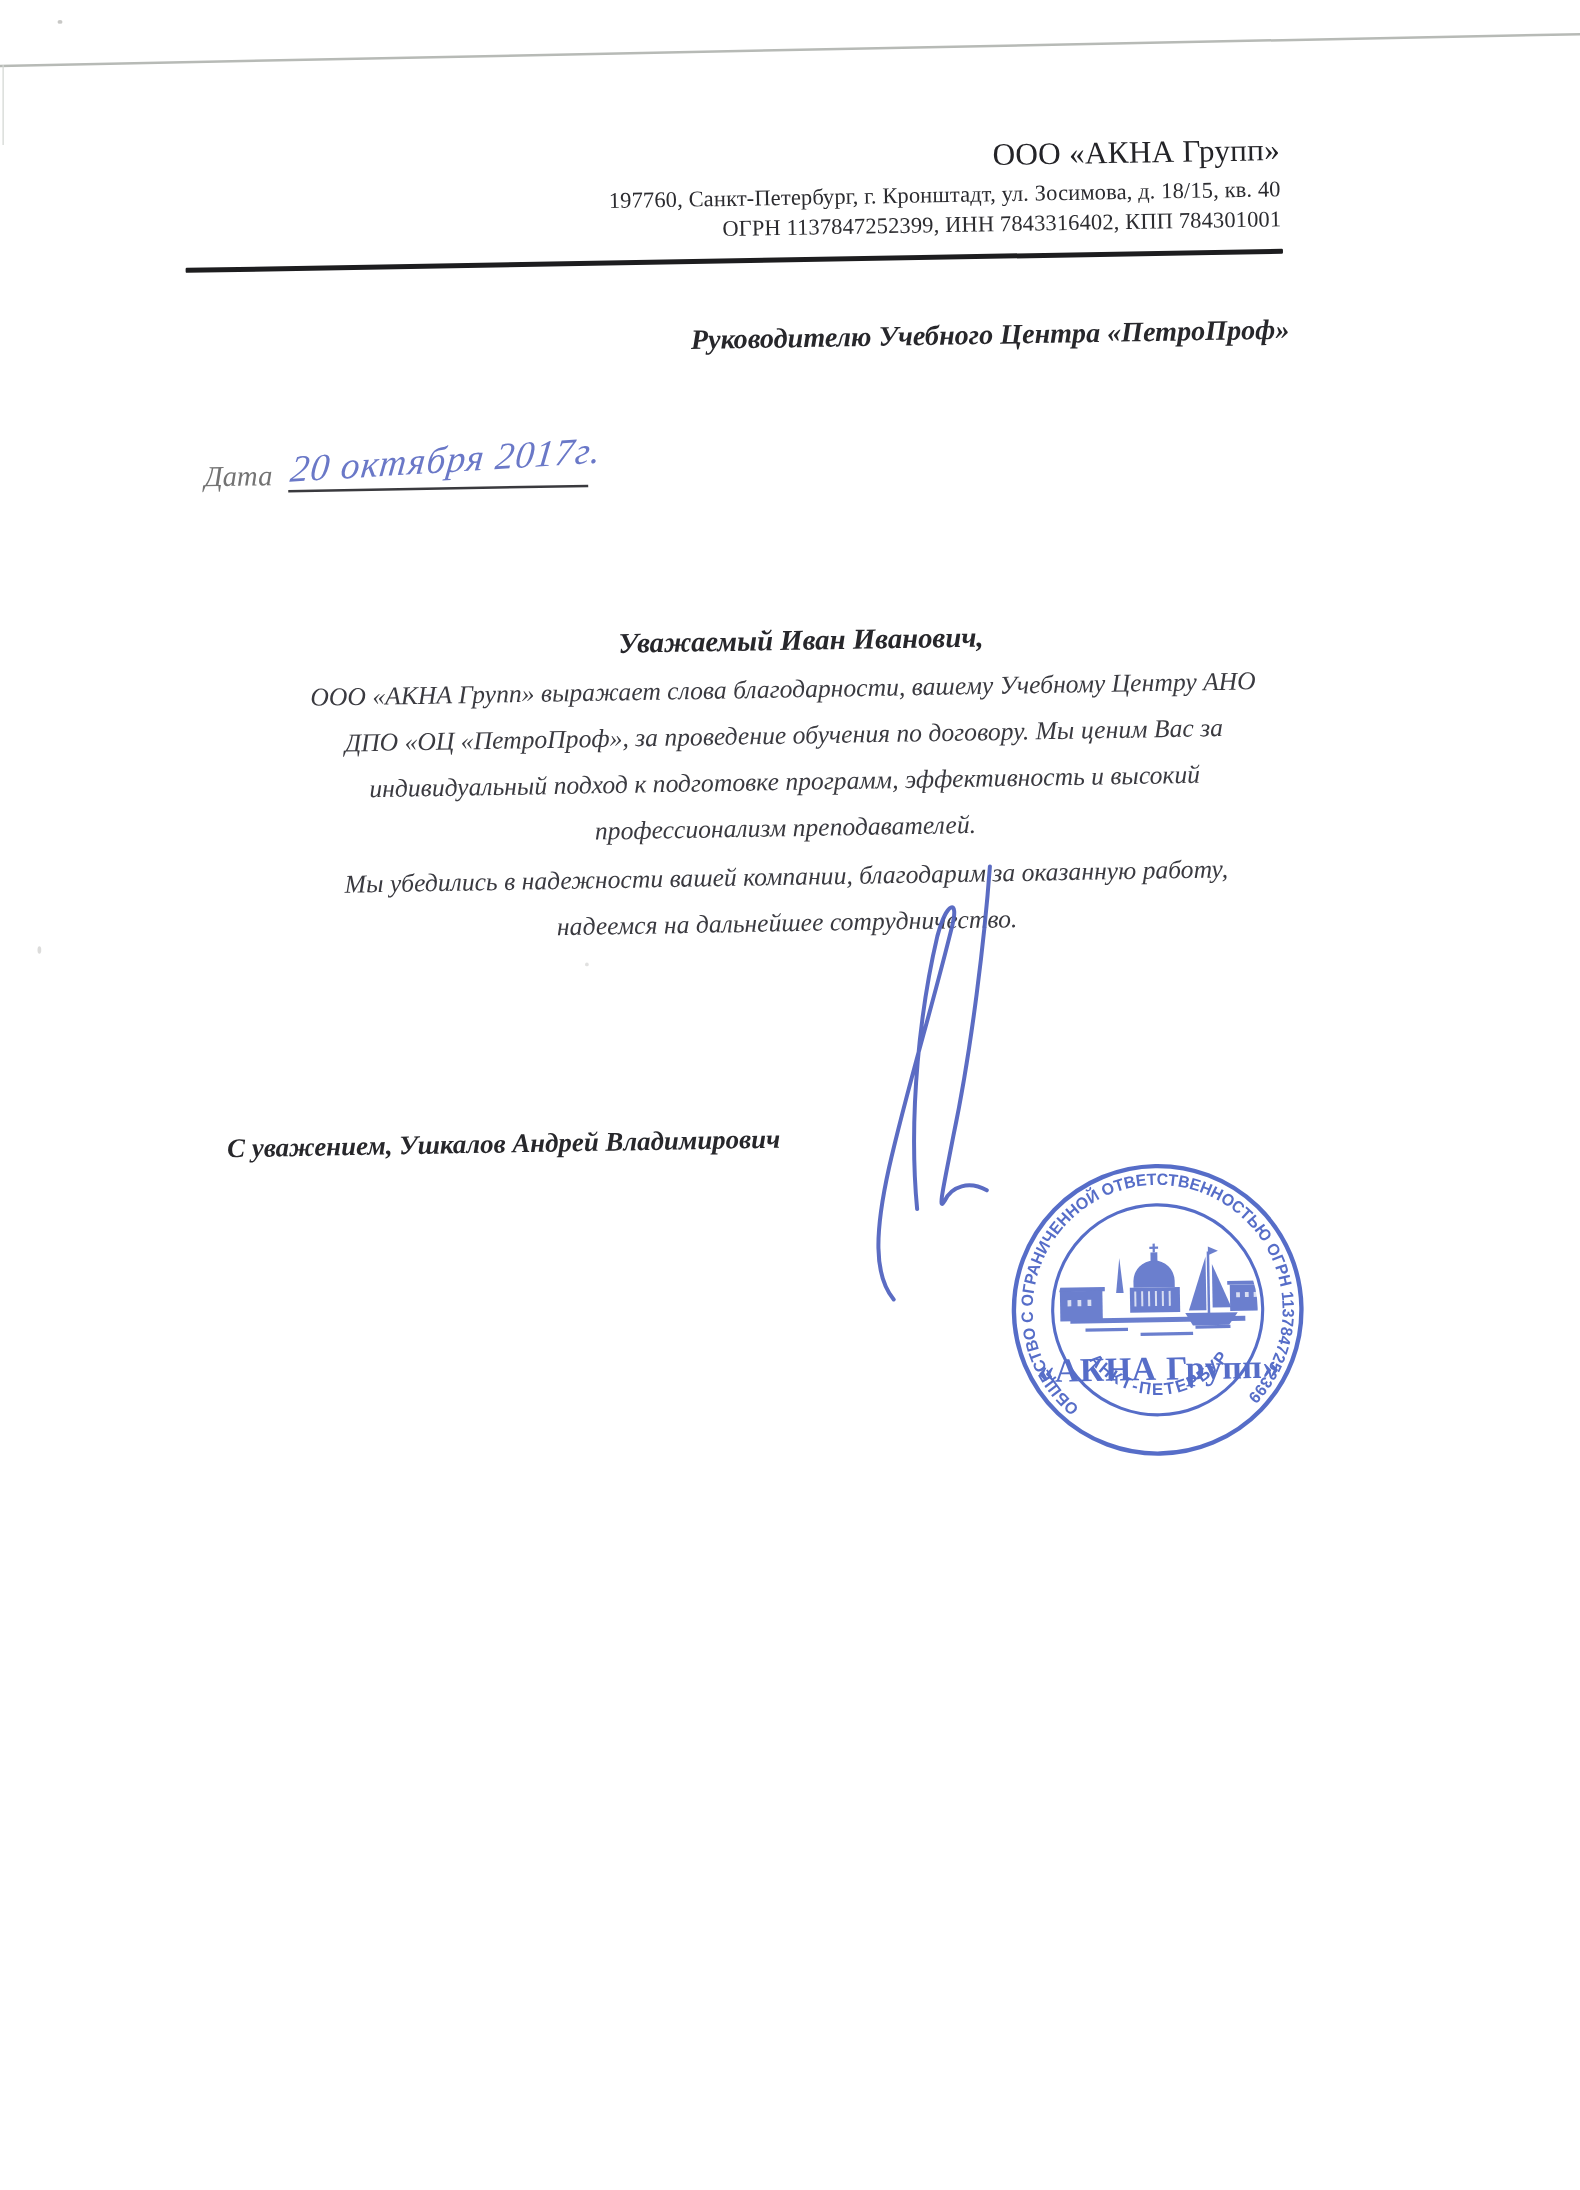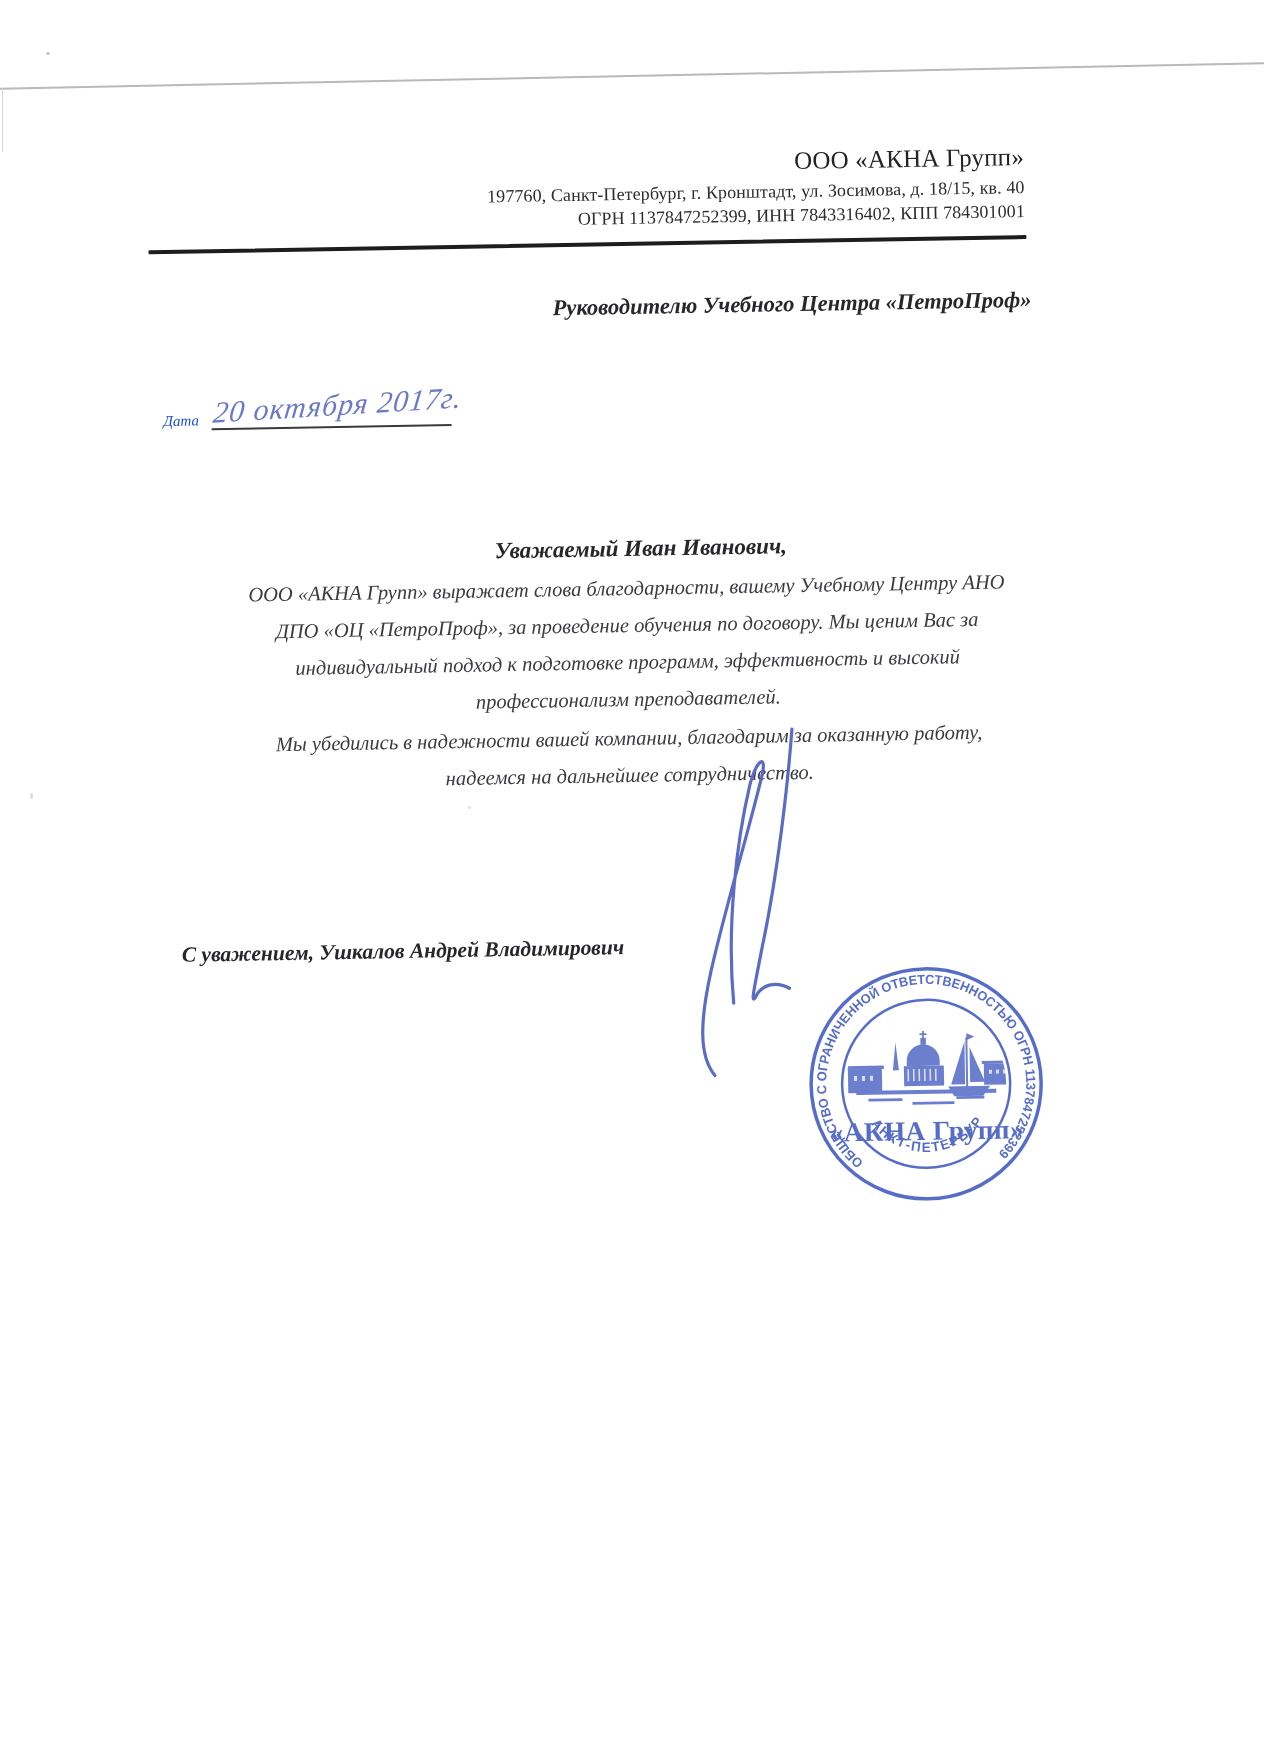"ООО «АКНА Групп»" .page { margin-top: 36px -> none }
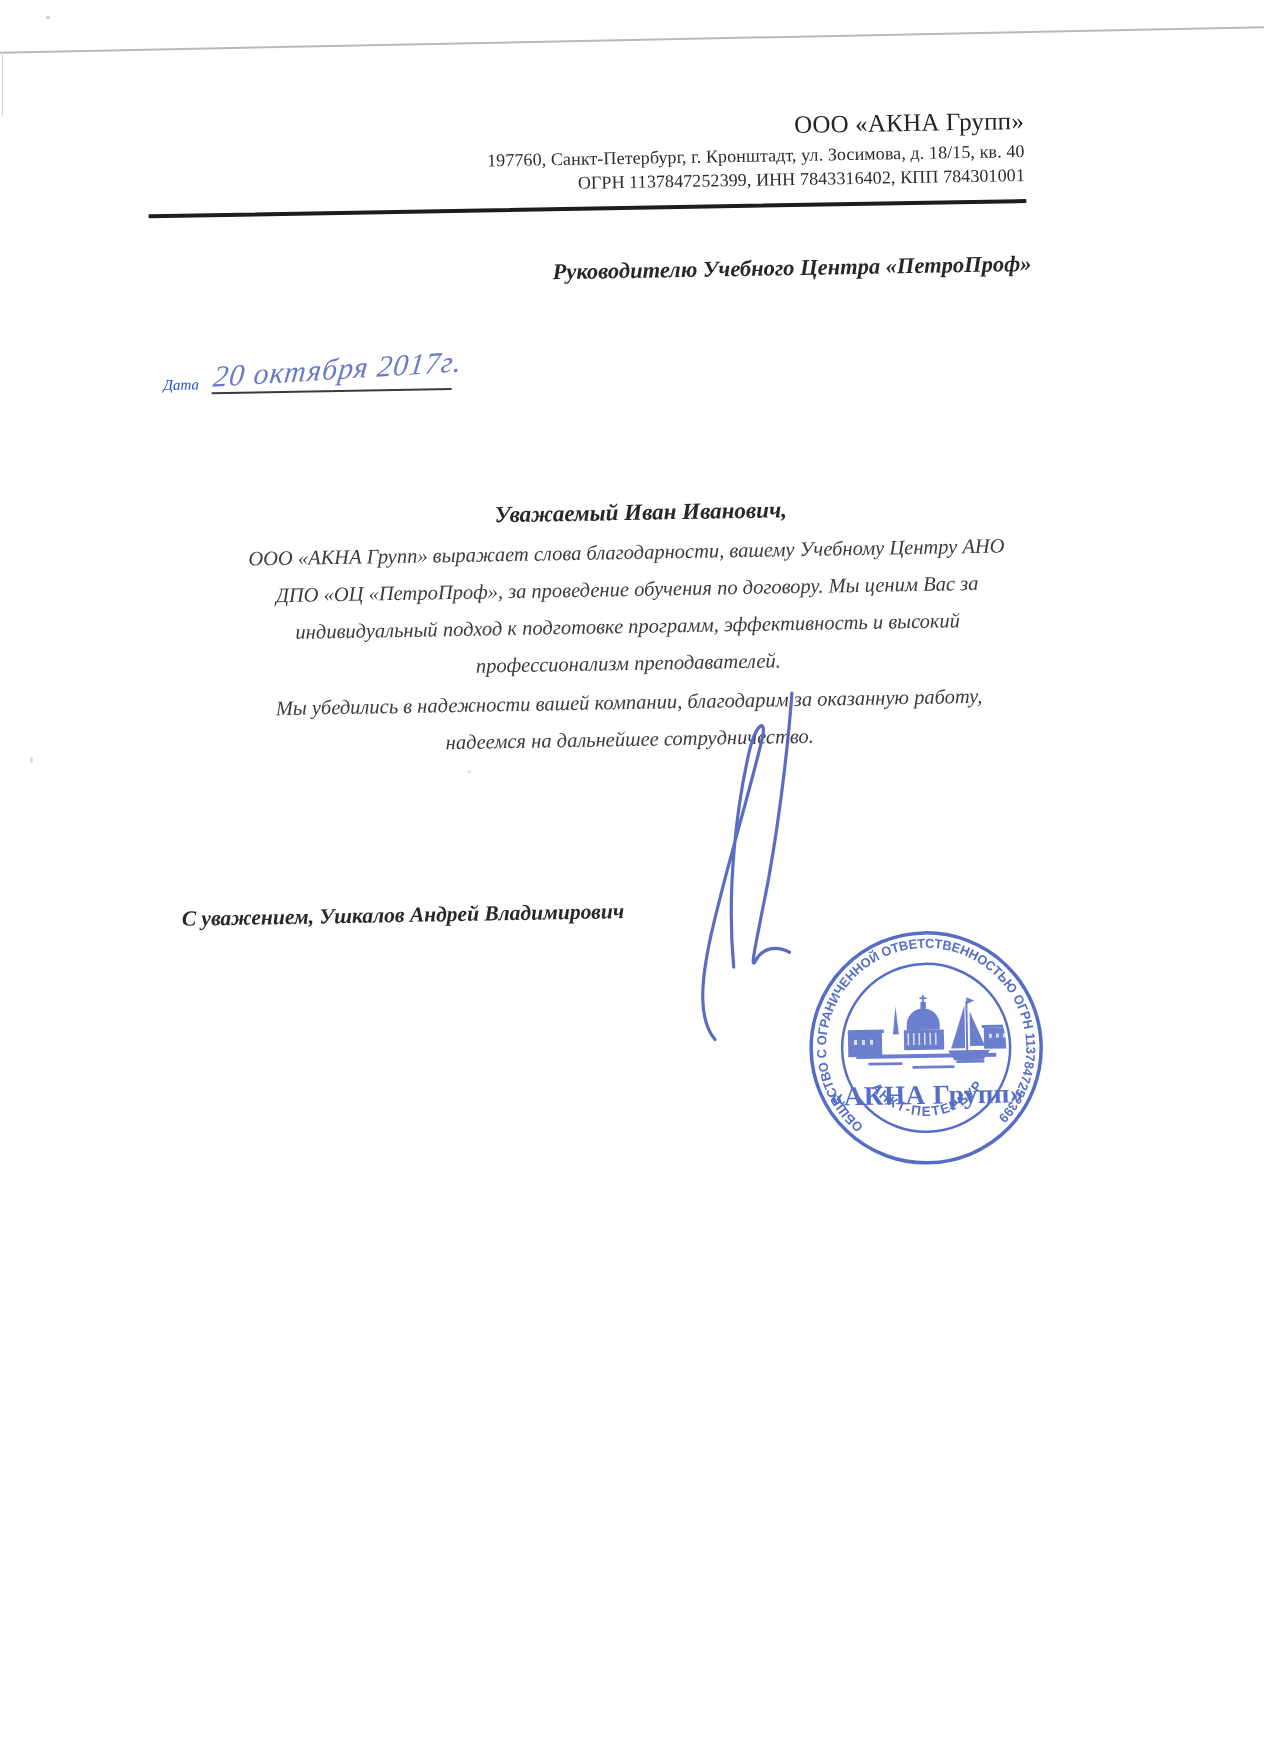"Дата" .date-label { color: #1d4ed8 -> #737373; font-size: 15px -> 23px }
